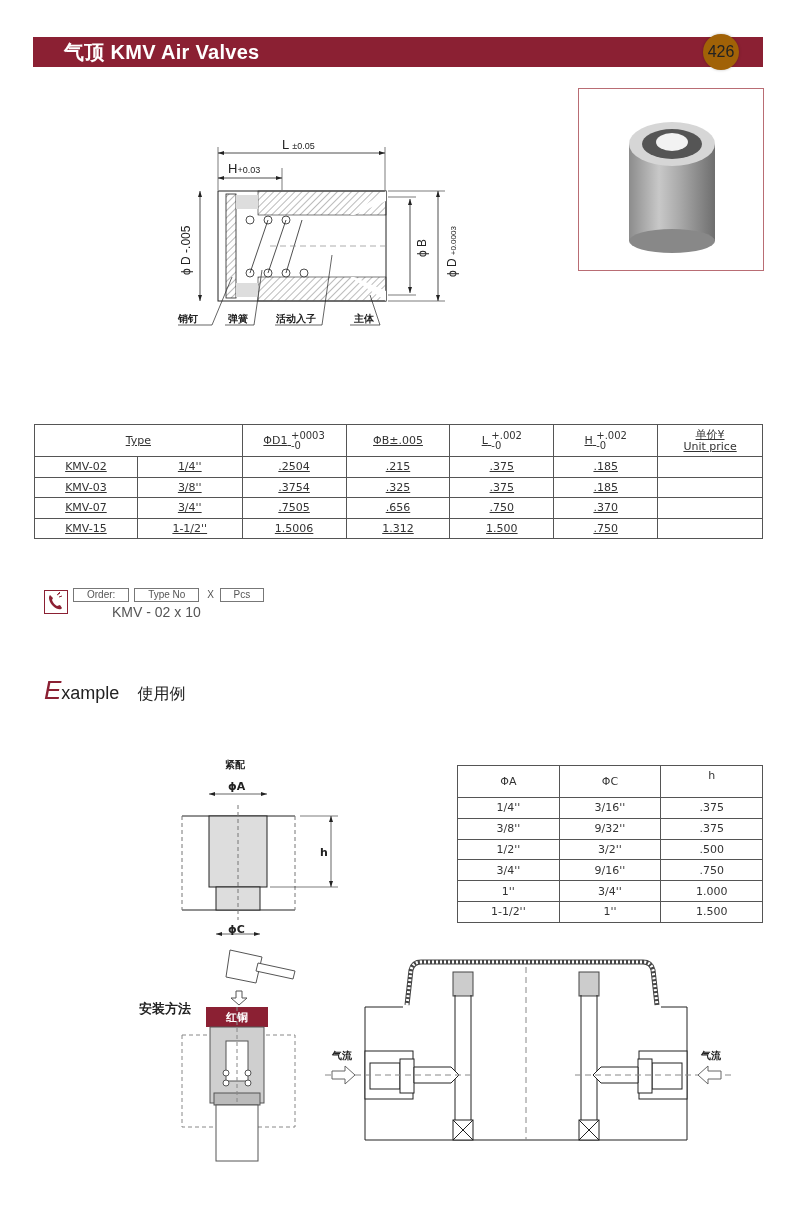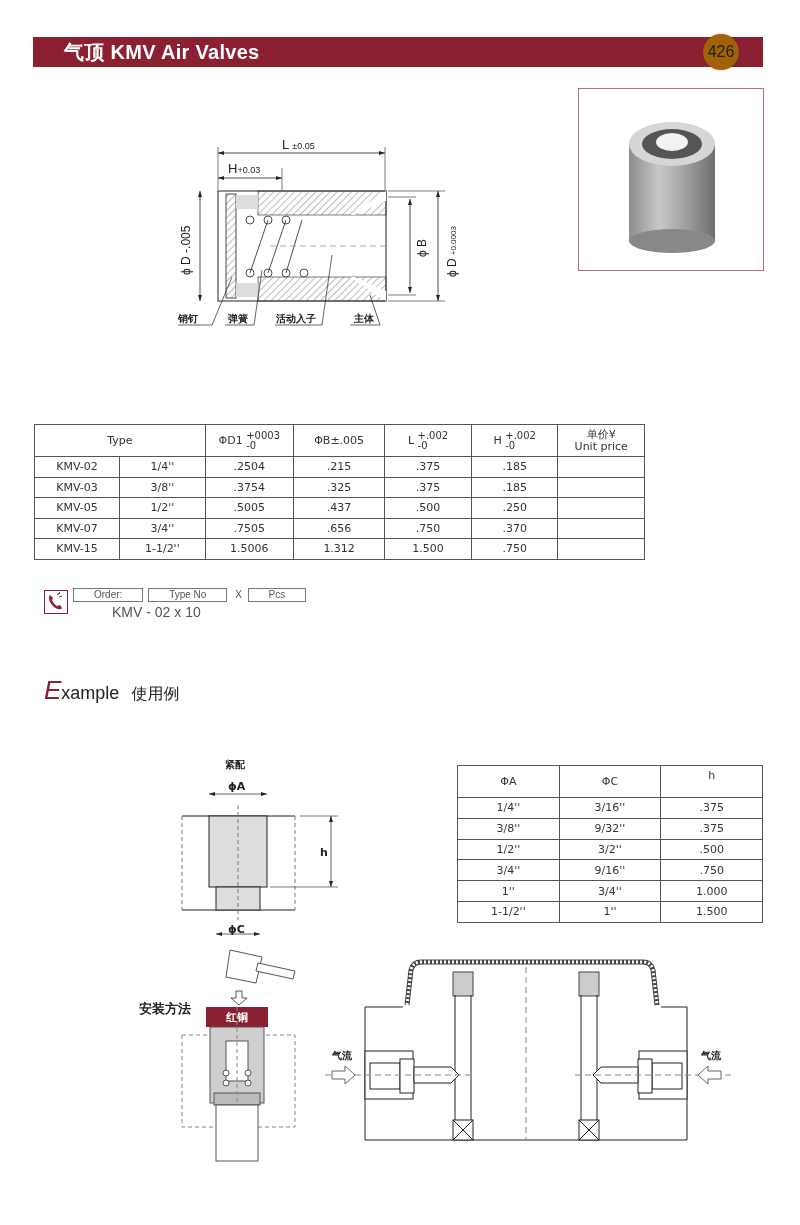"Type" table.spec { text-decoration: none -> underline; width: 611px -> 729px }
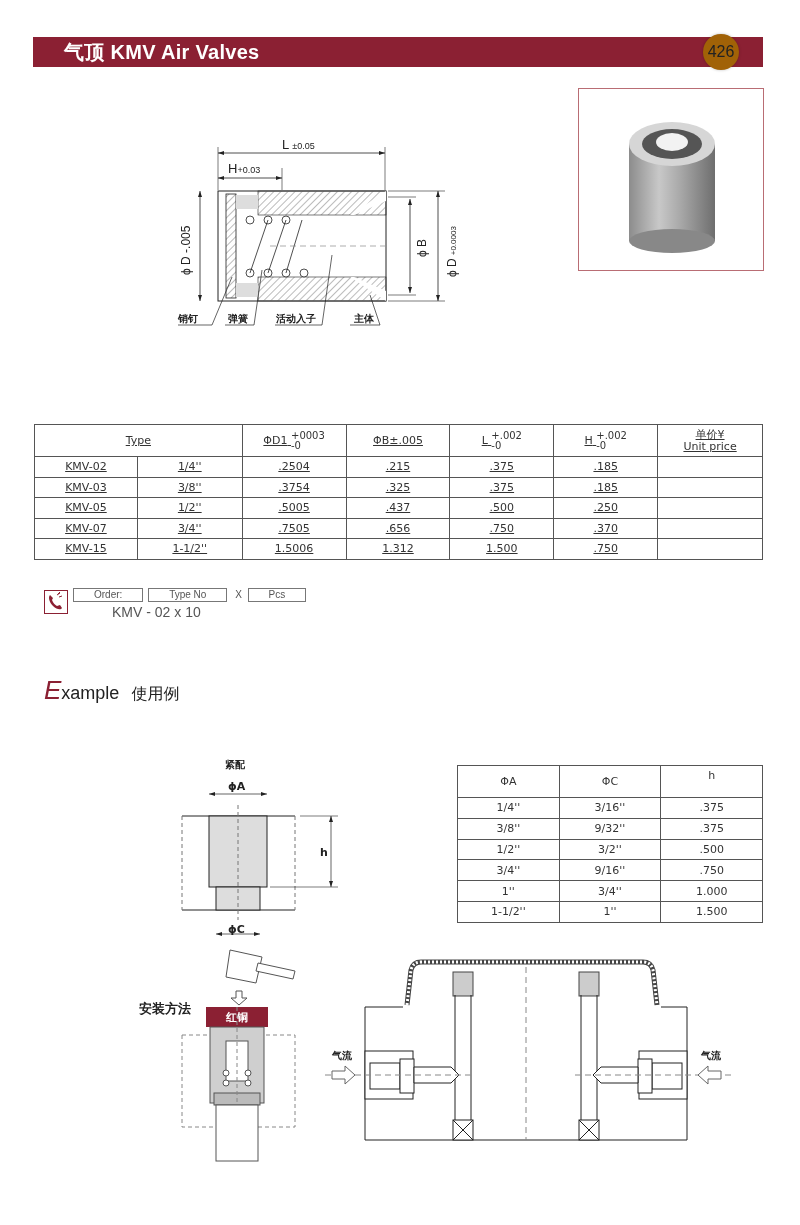"KMV-05" tr { html: <tr> <td>KMV-05</td> <td>1/2''</td> <td>.5005</td> <td>.437</td> <td>.500</td> <td>.250</td> <td></td> </tr> -> none }
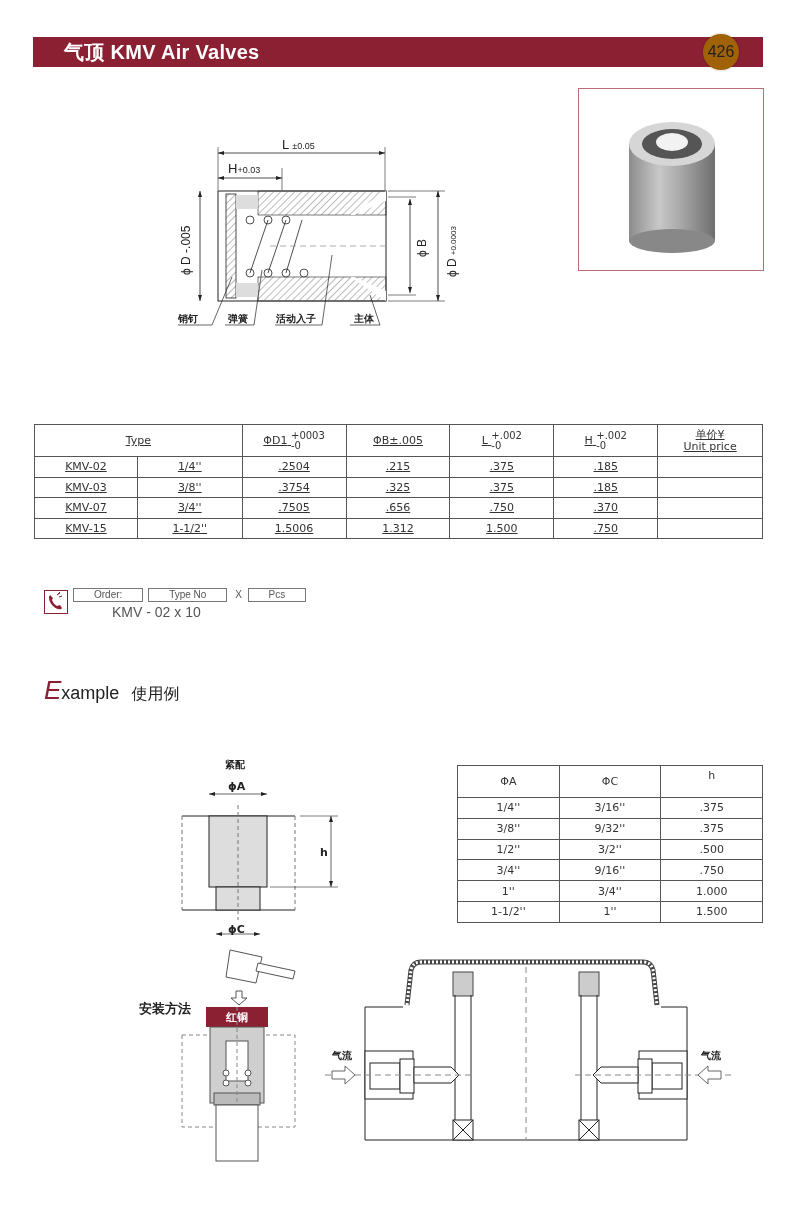"Order:" .order-box { padding: 0 20px -> 0 13px }
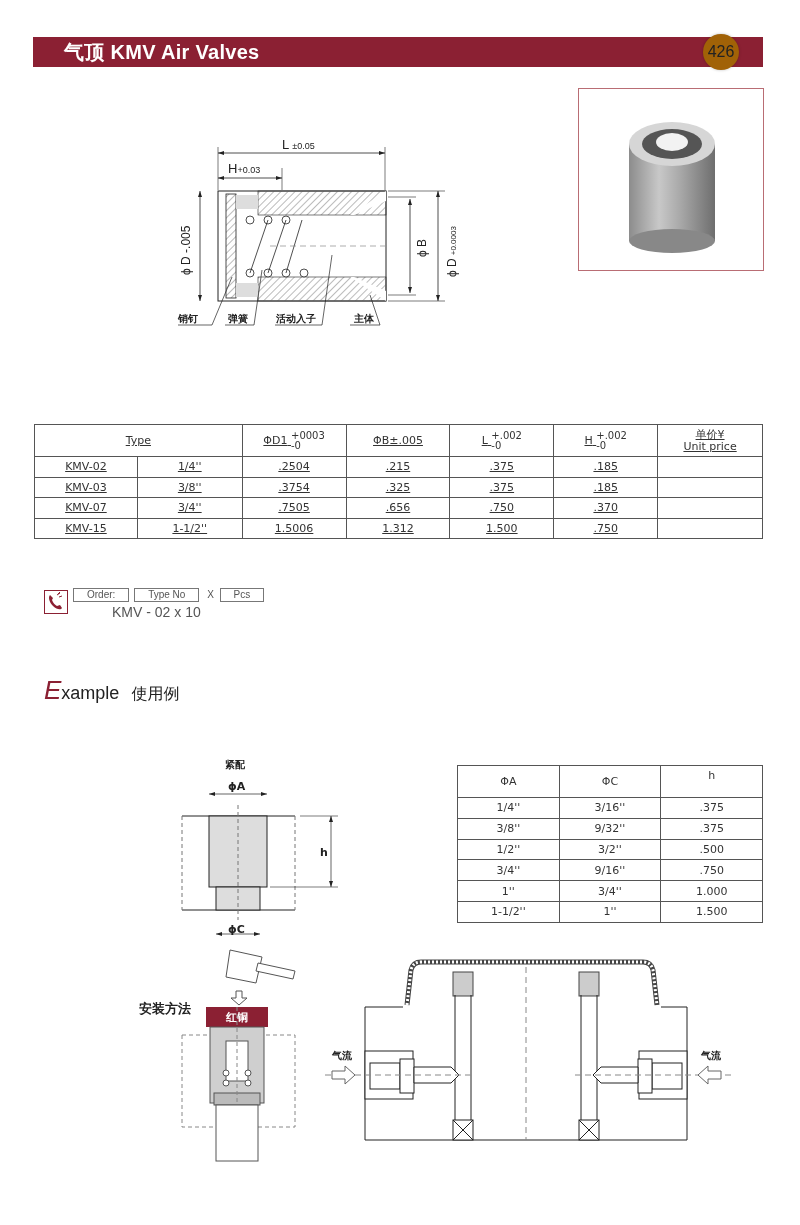"使用例" .example-heading .zh { margin-left: 12px -> 18px }
